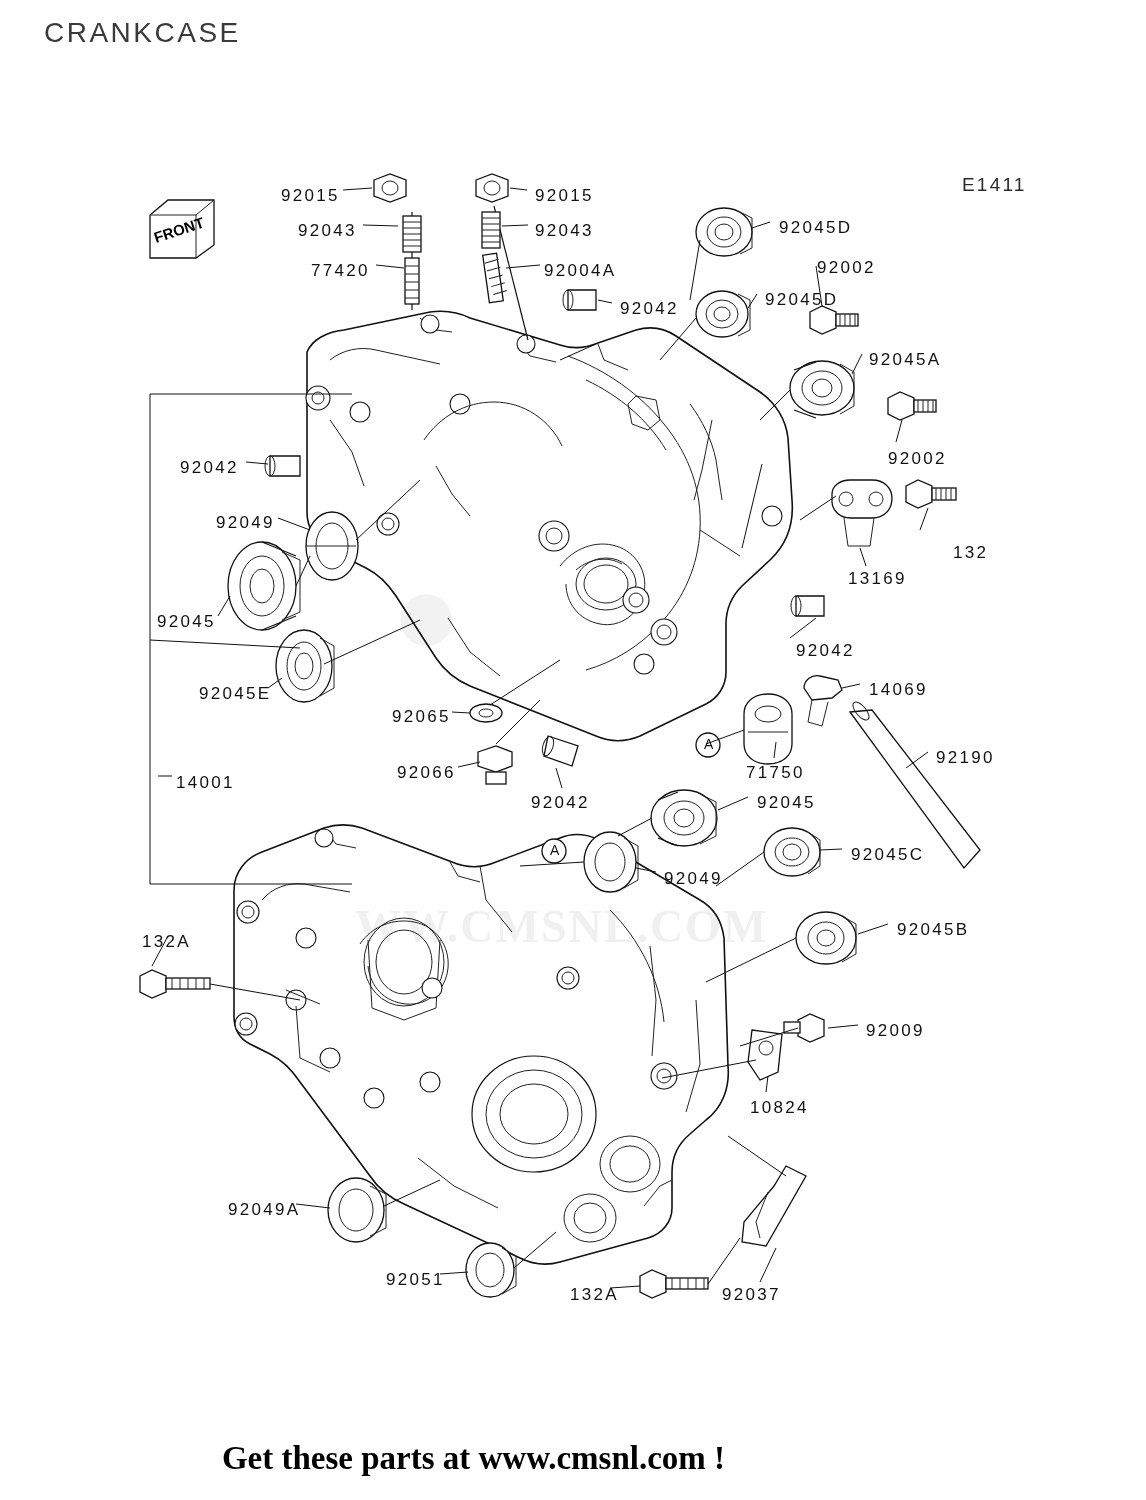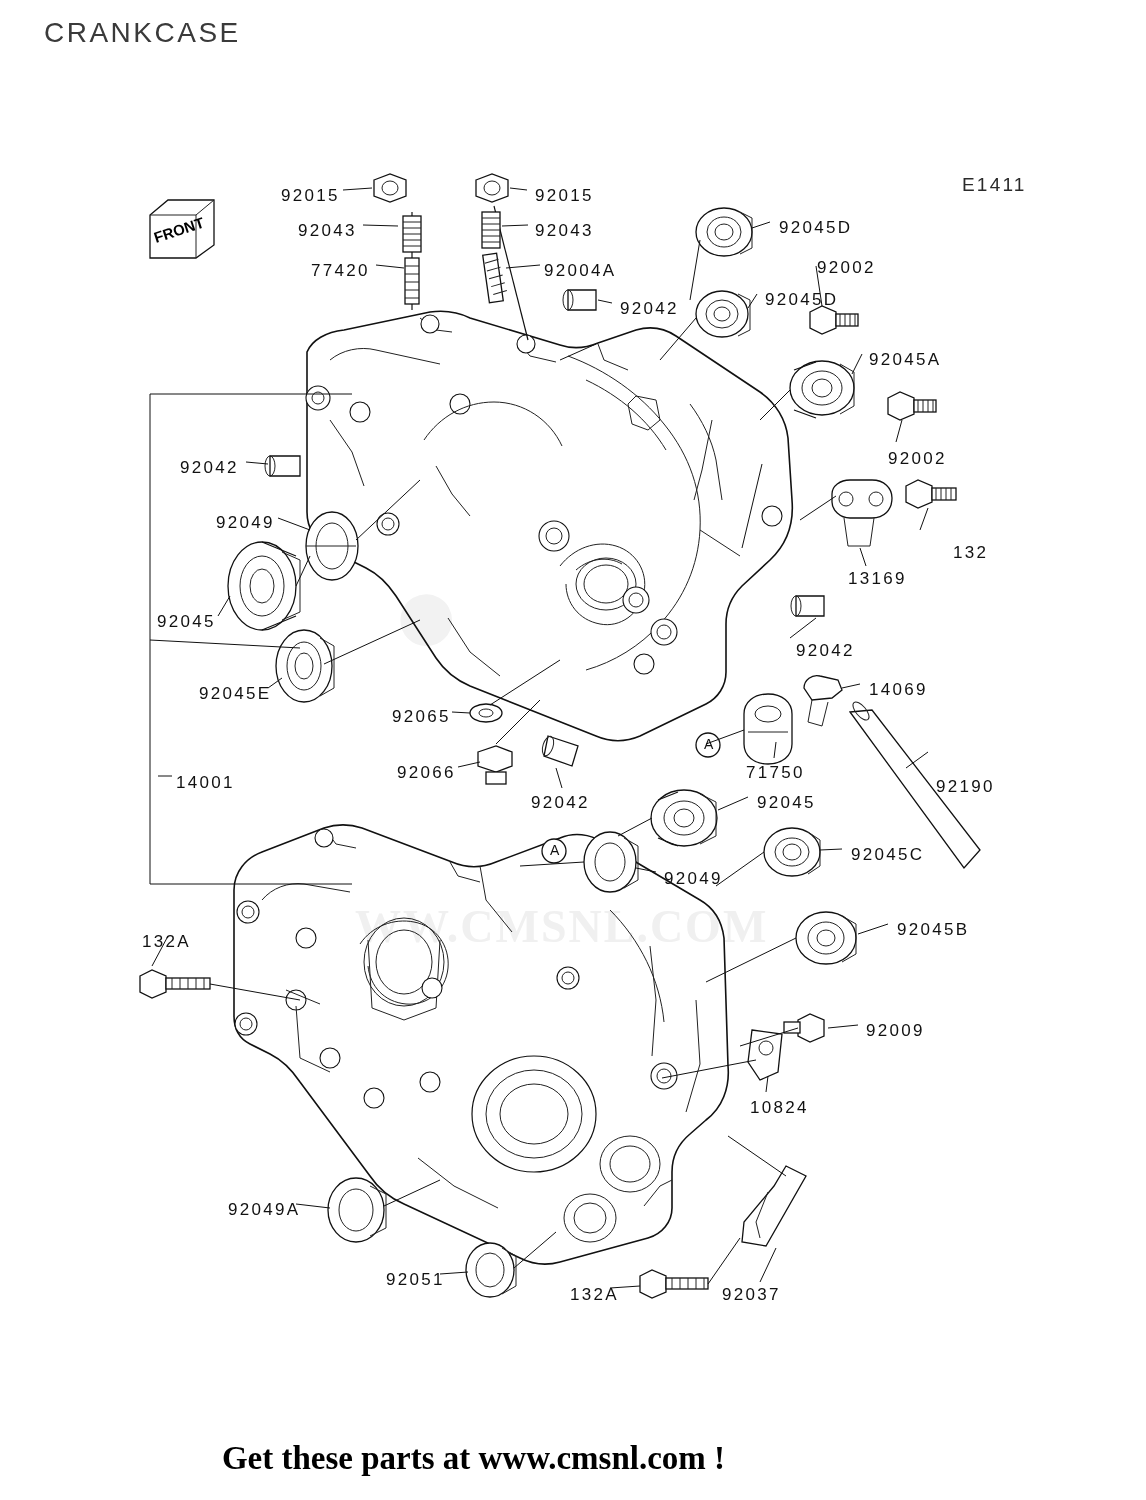"92190" div.label { margin-top: 29px -> none }
